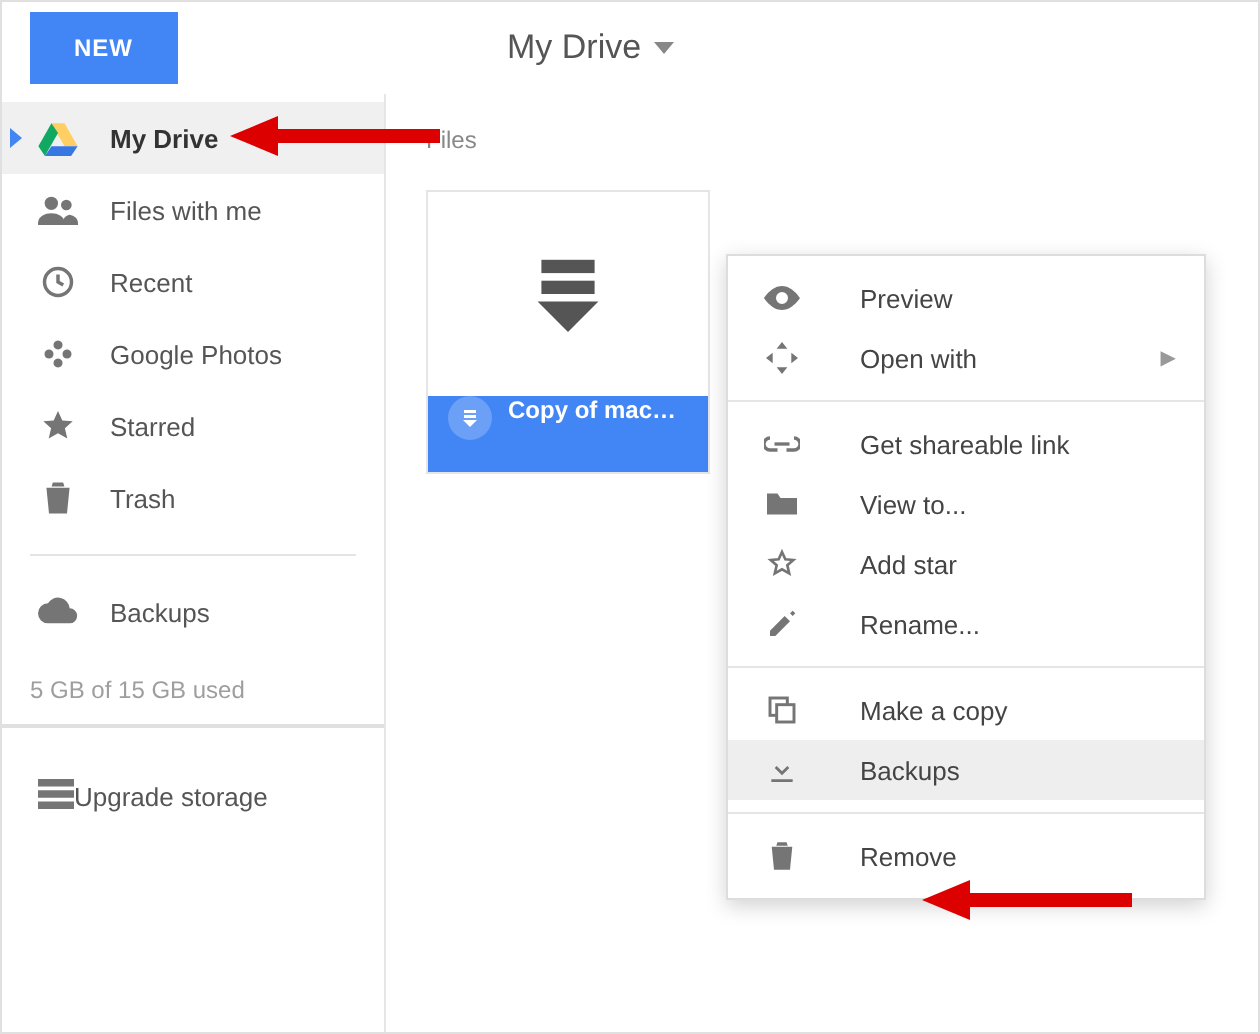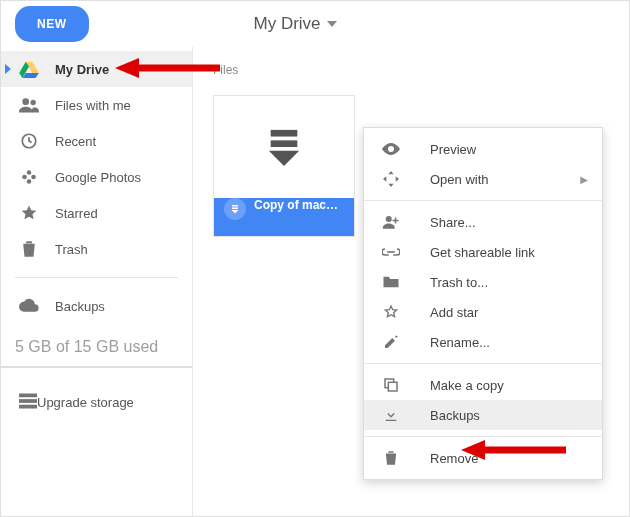"NEW" .new-btn { border-radius: 15px -> none }
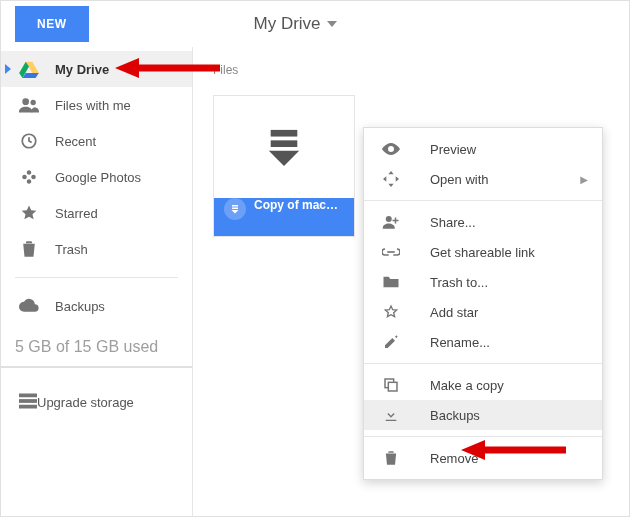"Share..." li.menu-item { html: <li> <span> <svg> <circle></circle> <path></path> <path></path> </svg> </span> <span>Share...</span> </li> -> none }
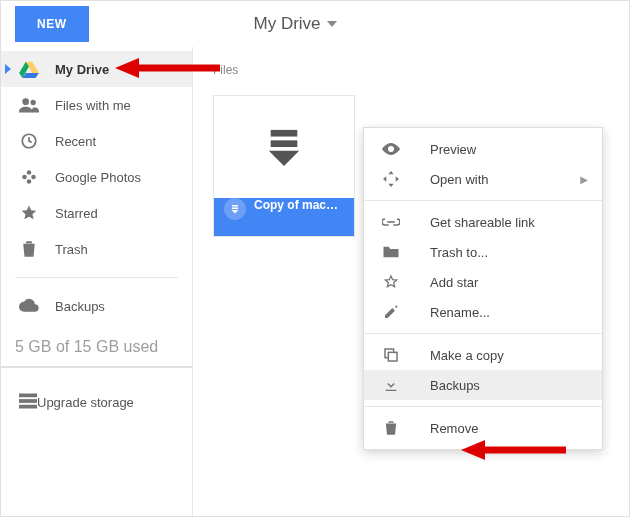"Trash to..." span { text: Trash -> View }
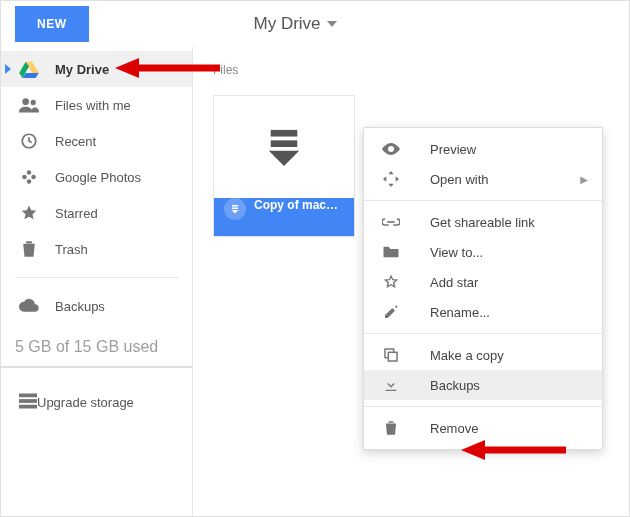"5 GB of 15 GB" .storage { font-size: 16px -> 12px }
